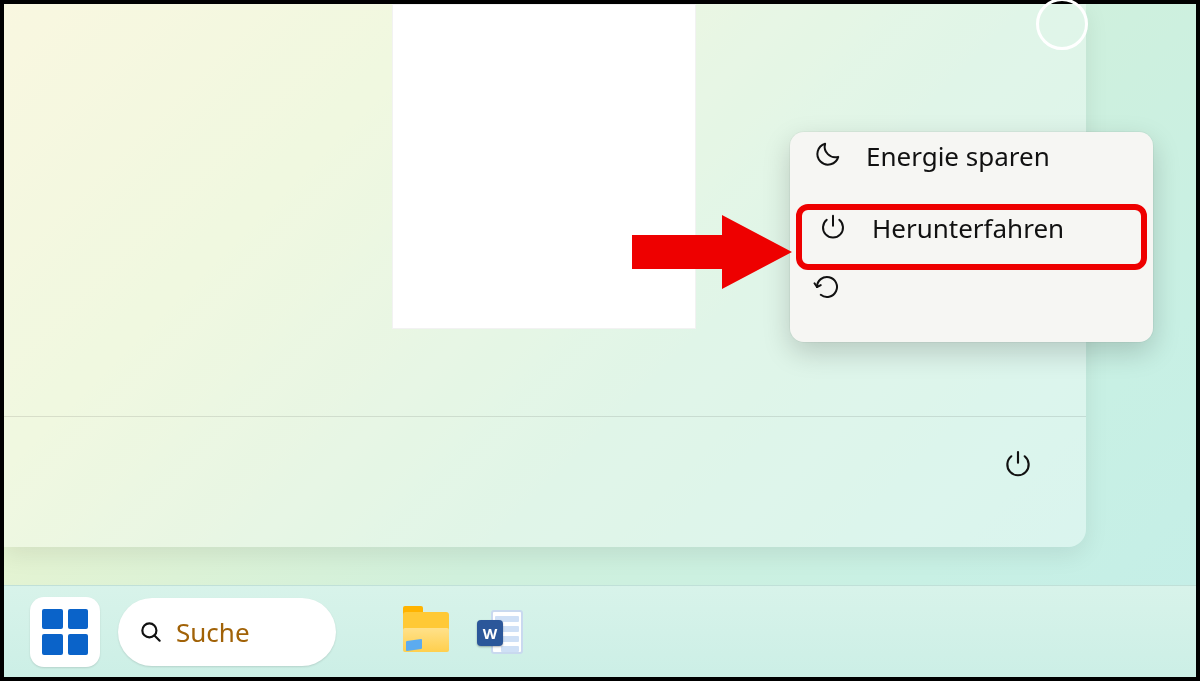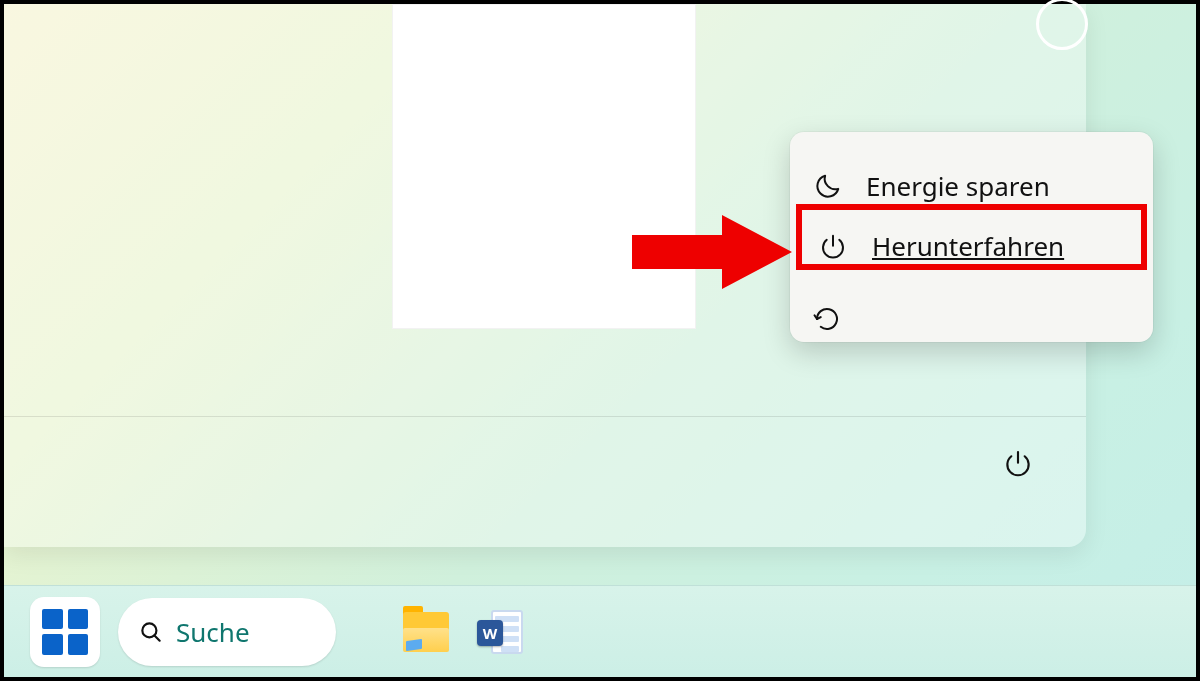"Energie sparen" .menu-item { align-items: flex-end -> flex-start }
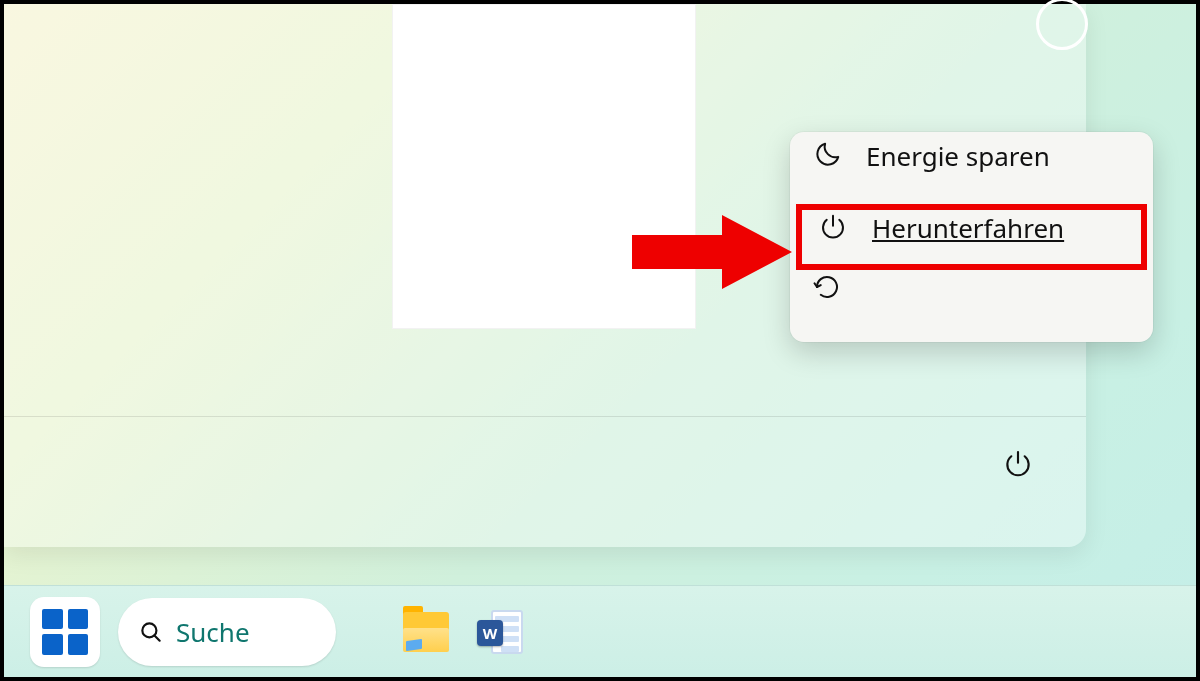"Herunterfahren" .highlight { border-radius: 0 -> 12px; text-decoration: underline -> none }
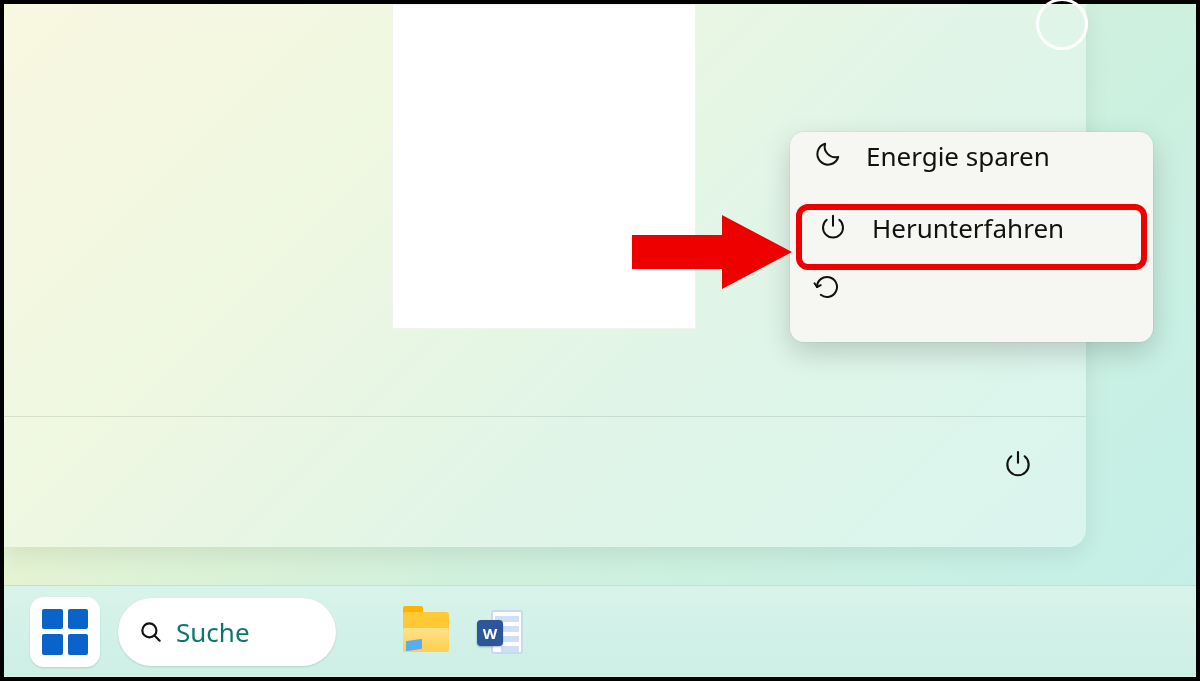"Suche" .search-pill { color: #0f766e -> #a16207 }
